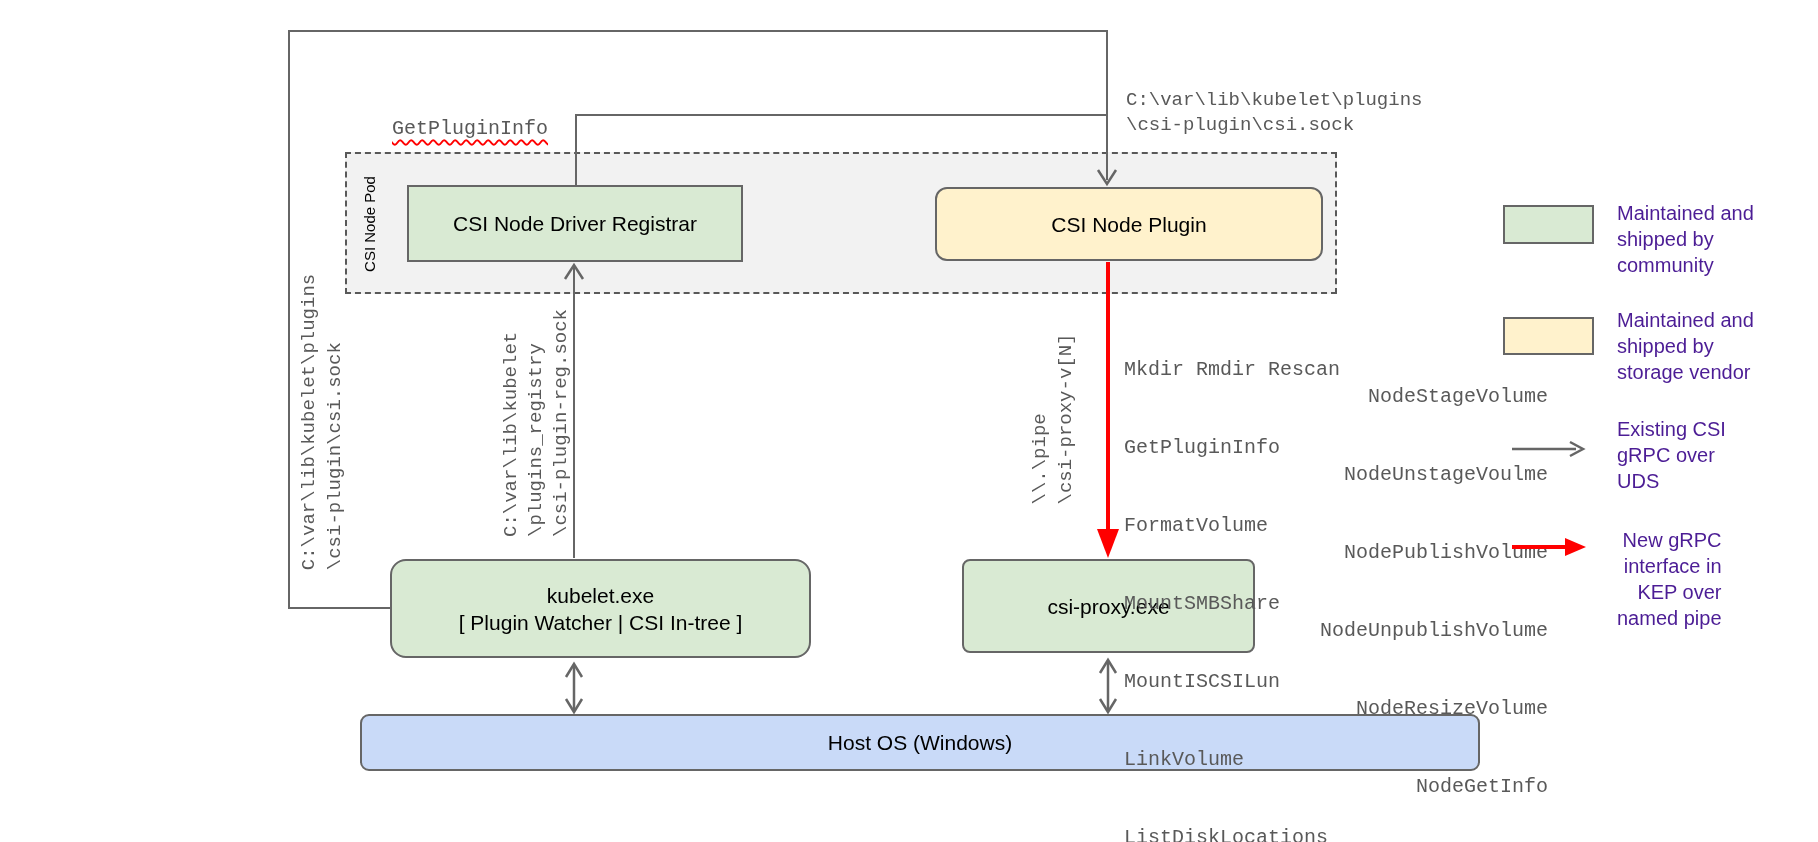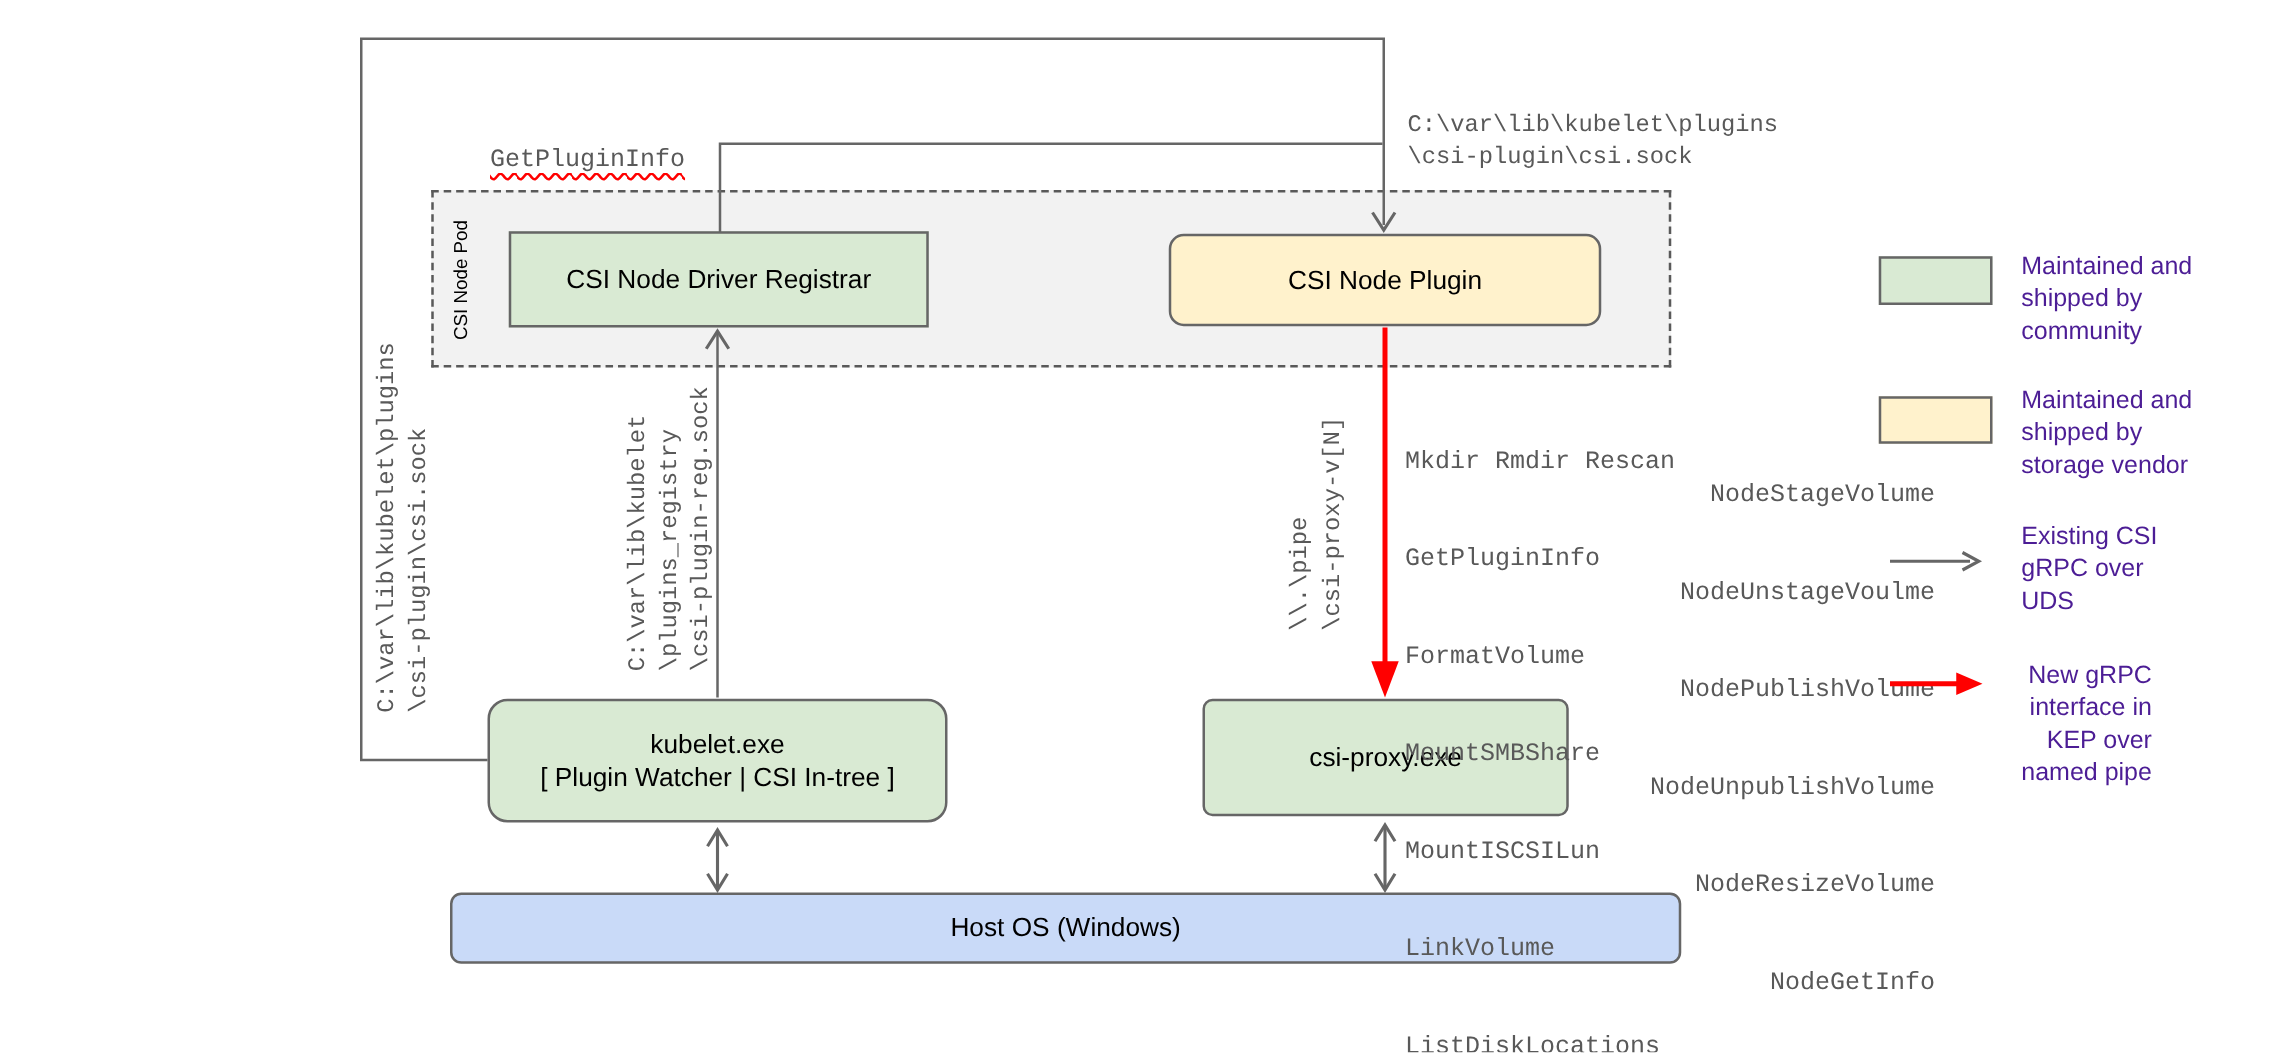"CSI Node Plugin" div.node { width: 346px -> 388px }
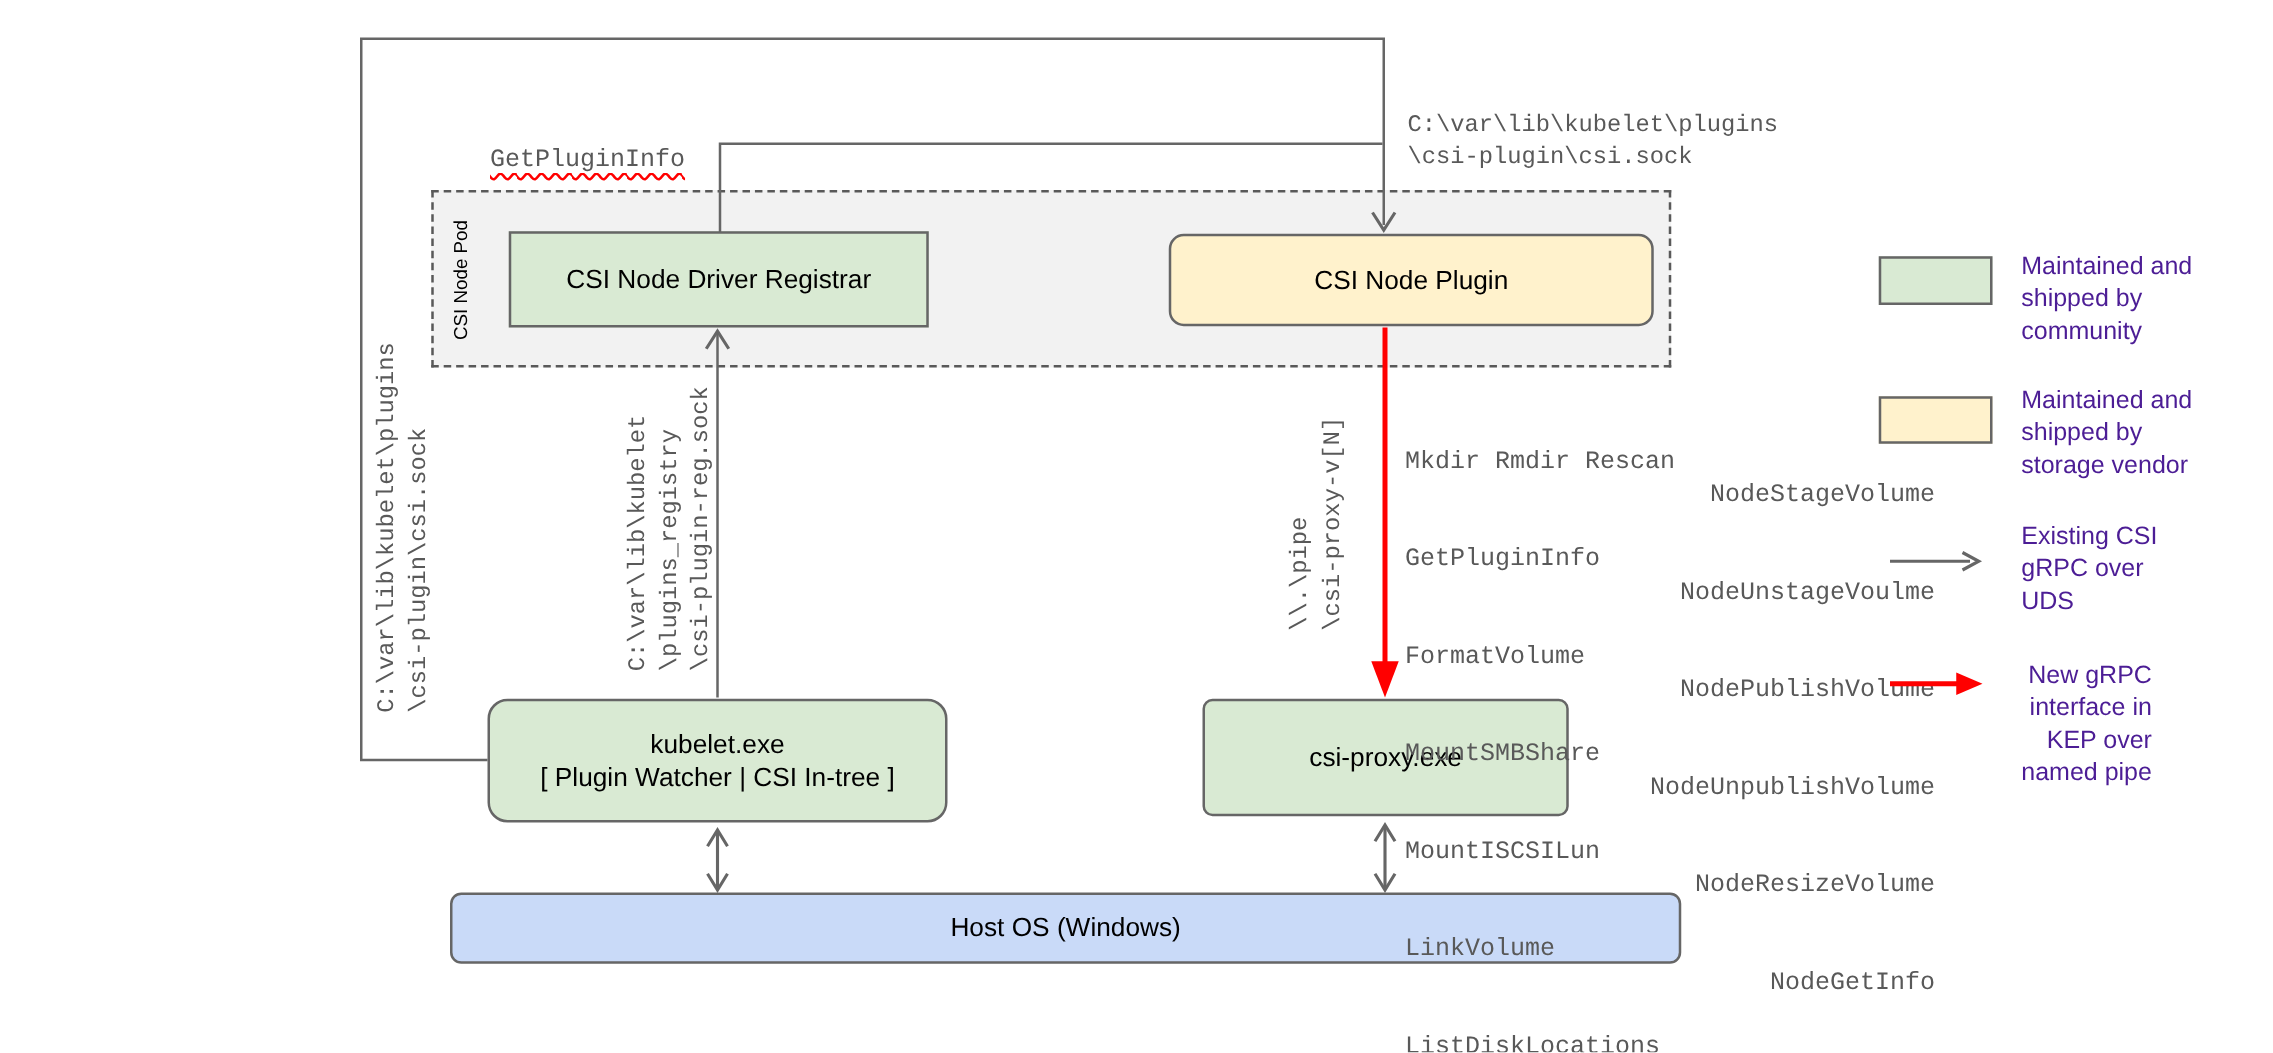"kubelet.exe" div.node { width: 368px -> 421px }
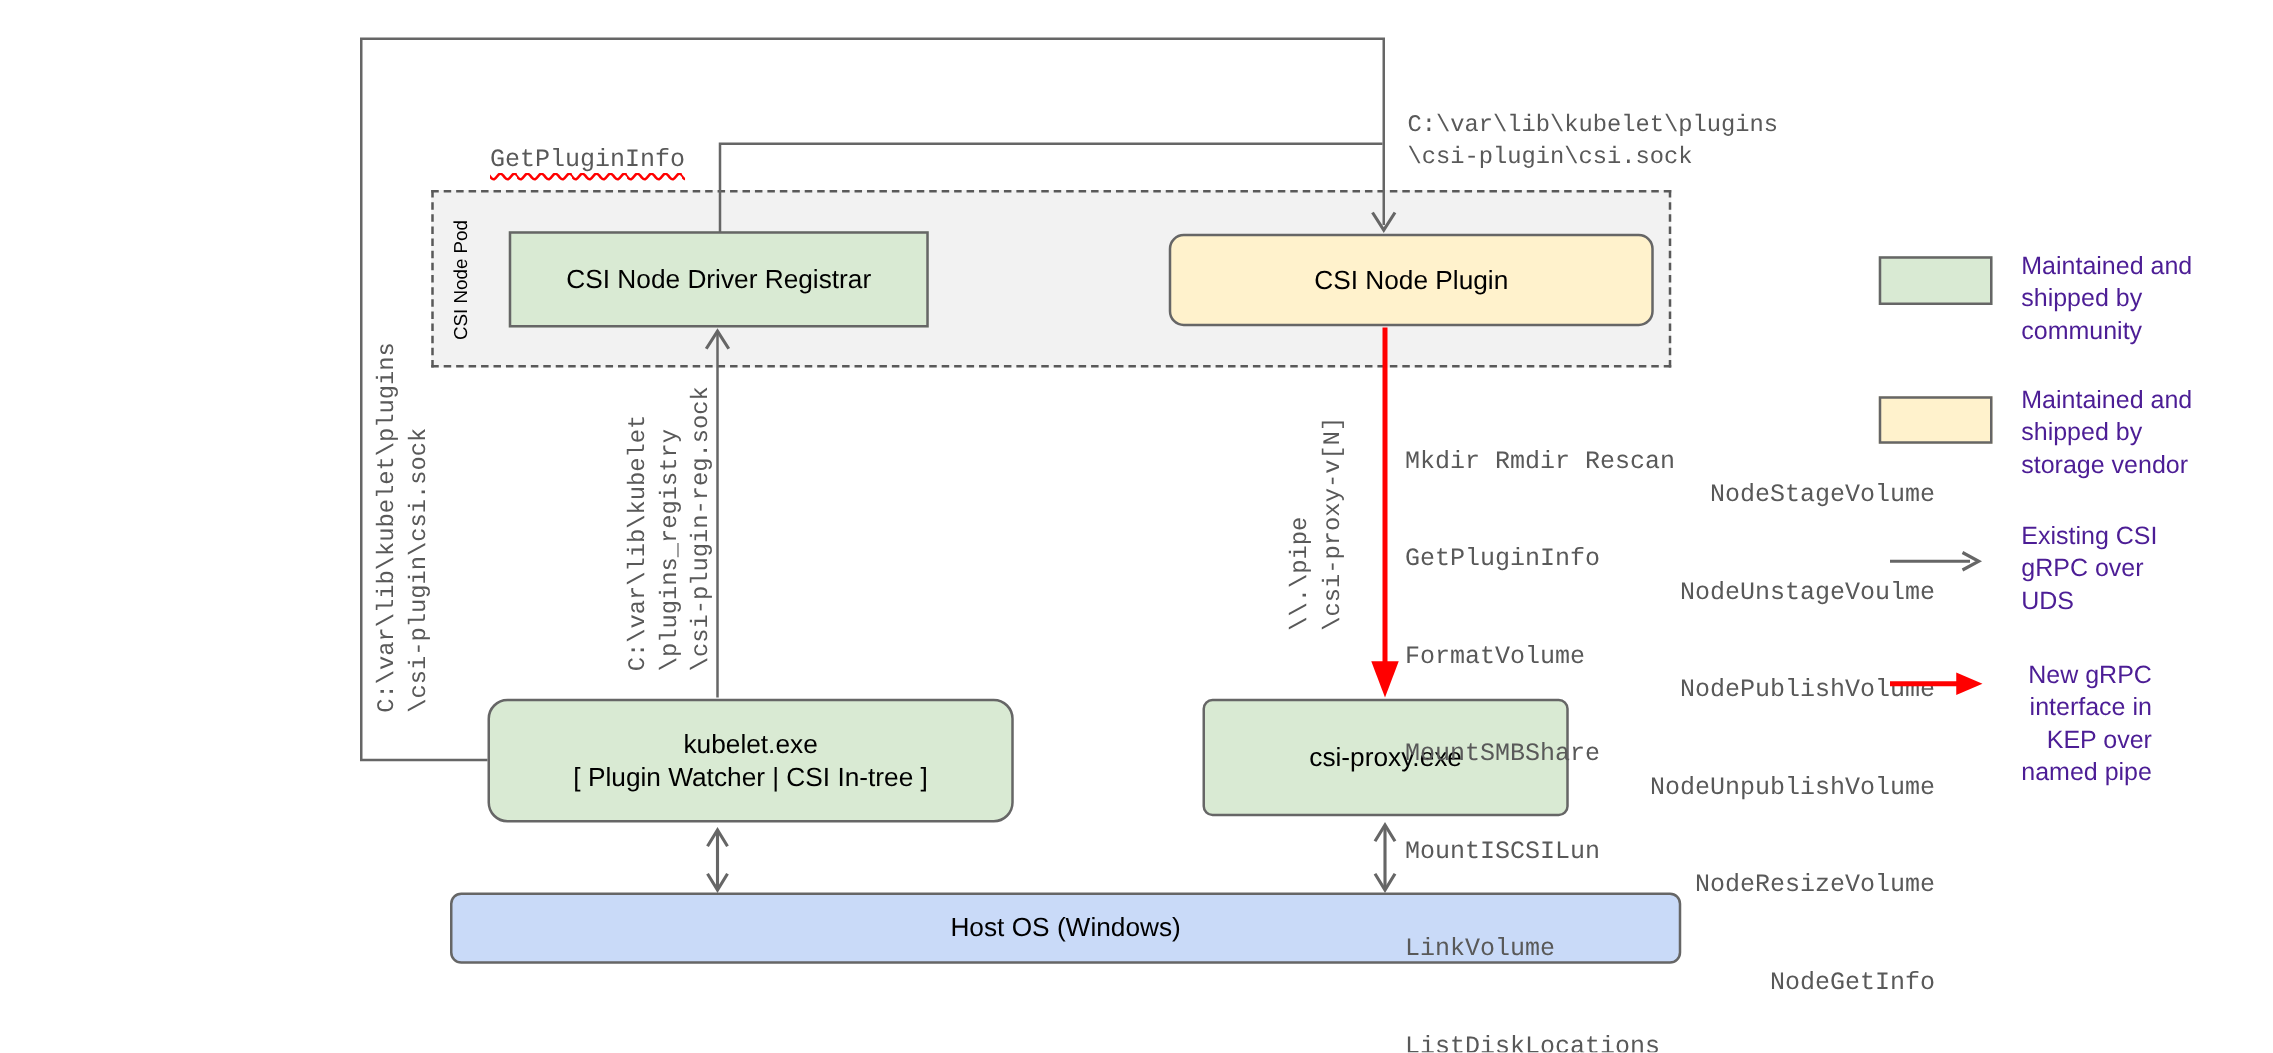"Host OS (Windows)" div.node { width: 985px -> 1120px }
